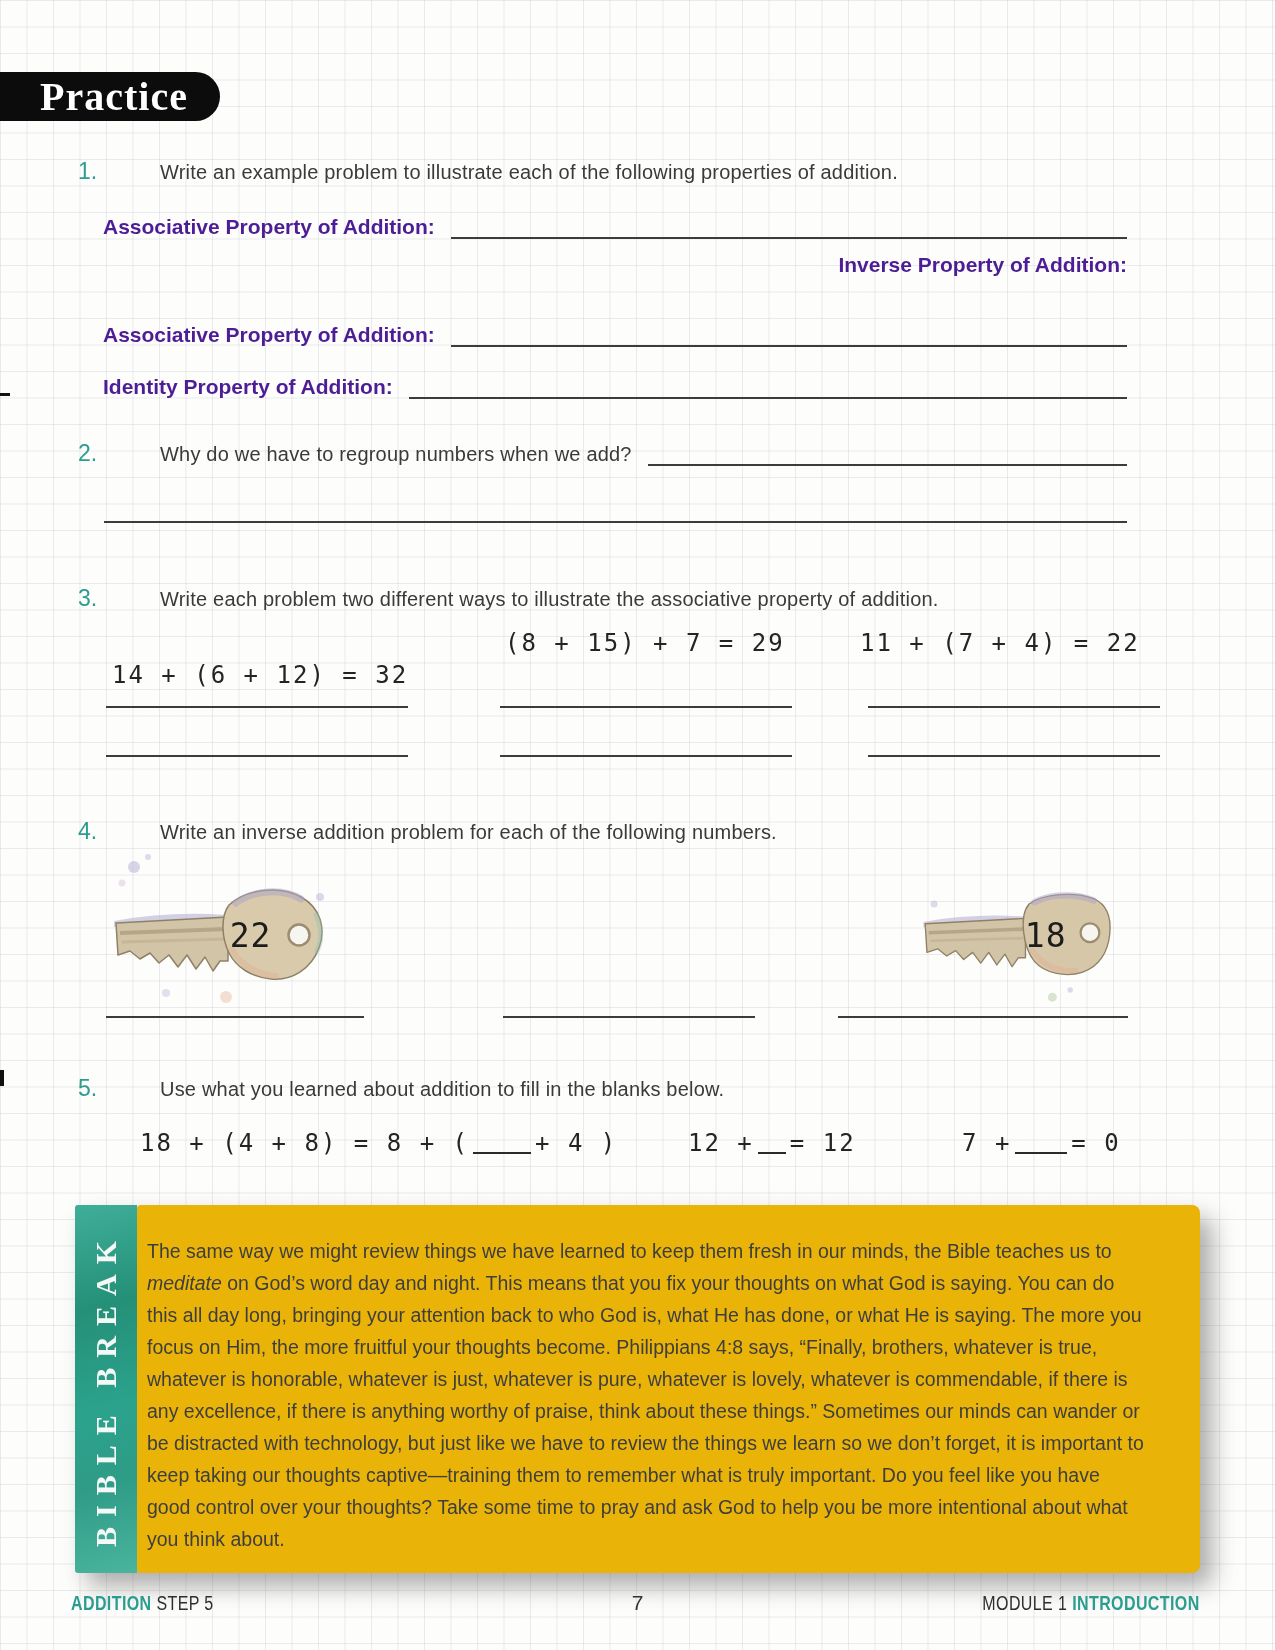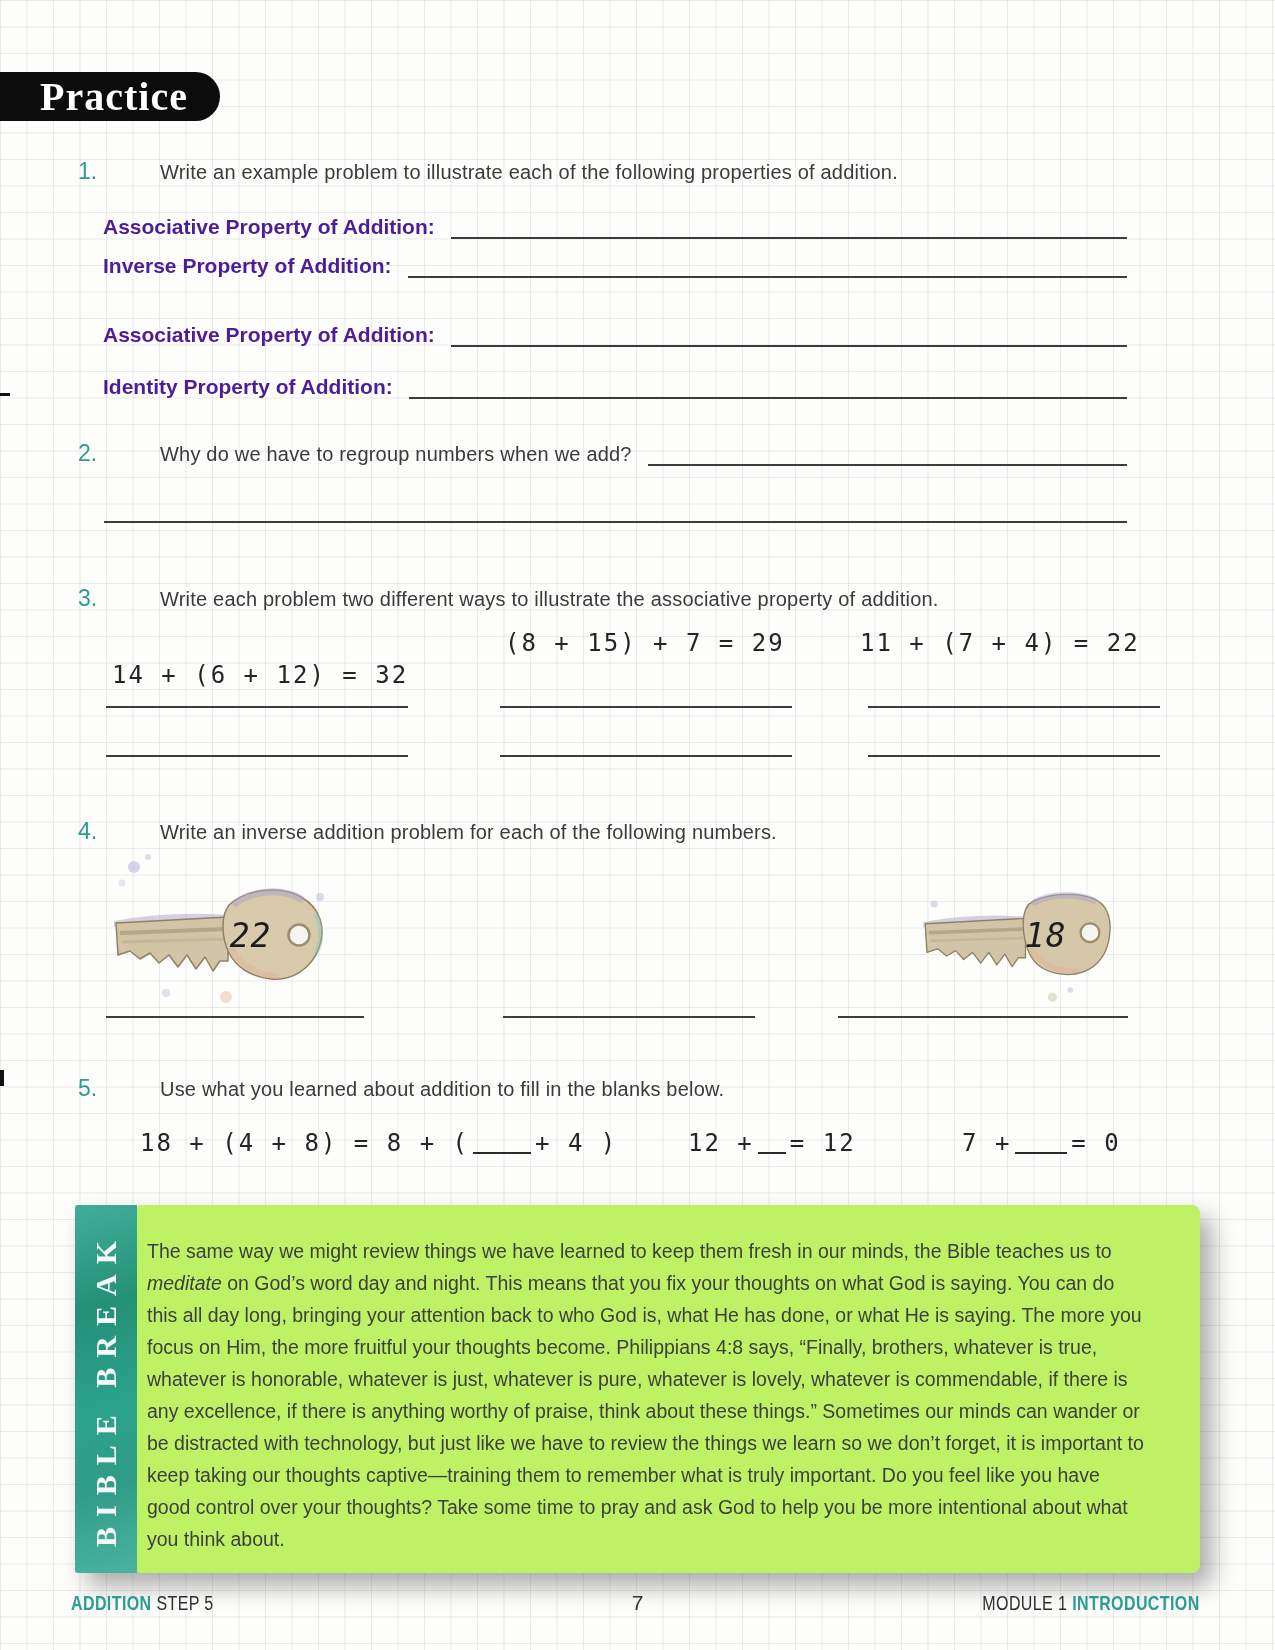"Inverse Property of Addition:" div.prop-row { flex-direction: none -> column; top: 244px -> 252px }
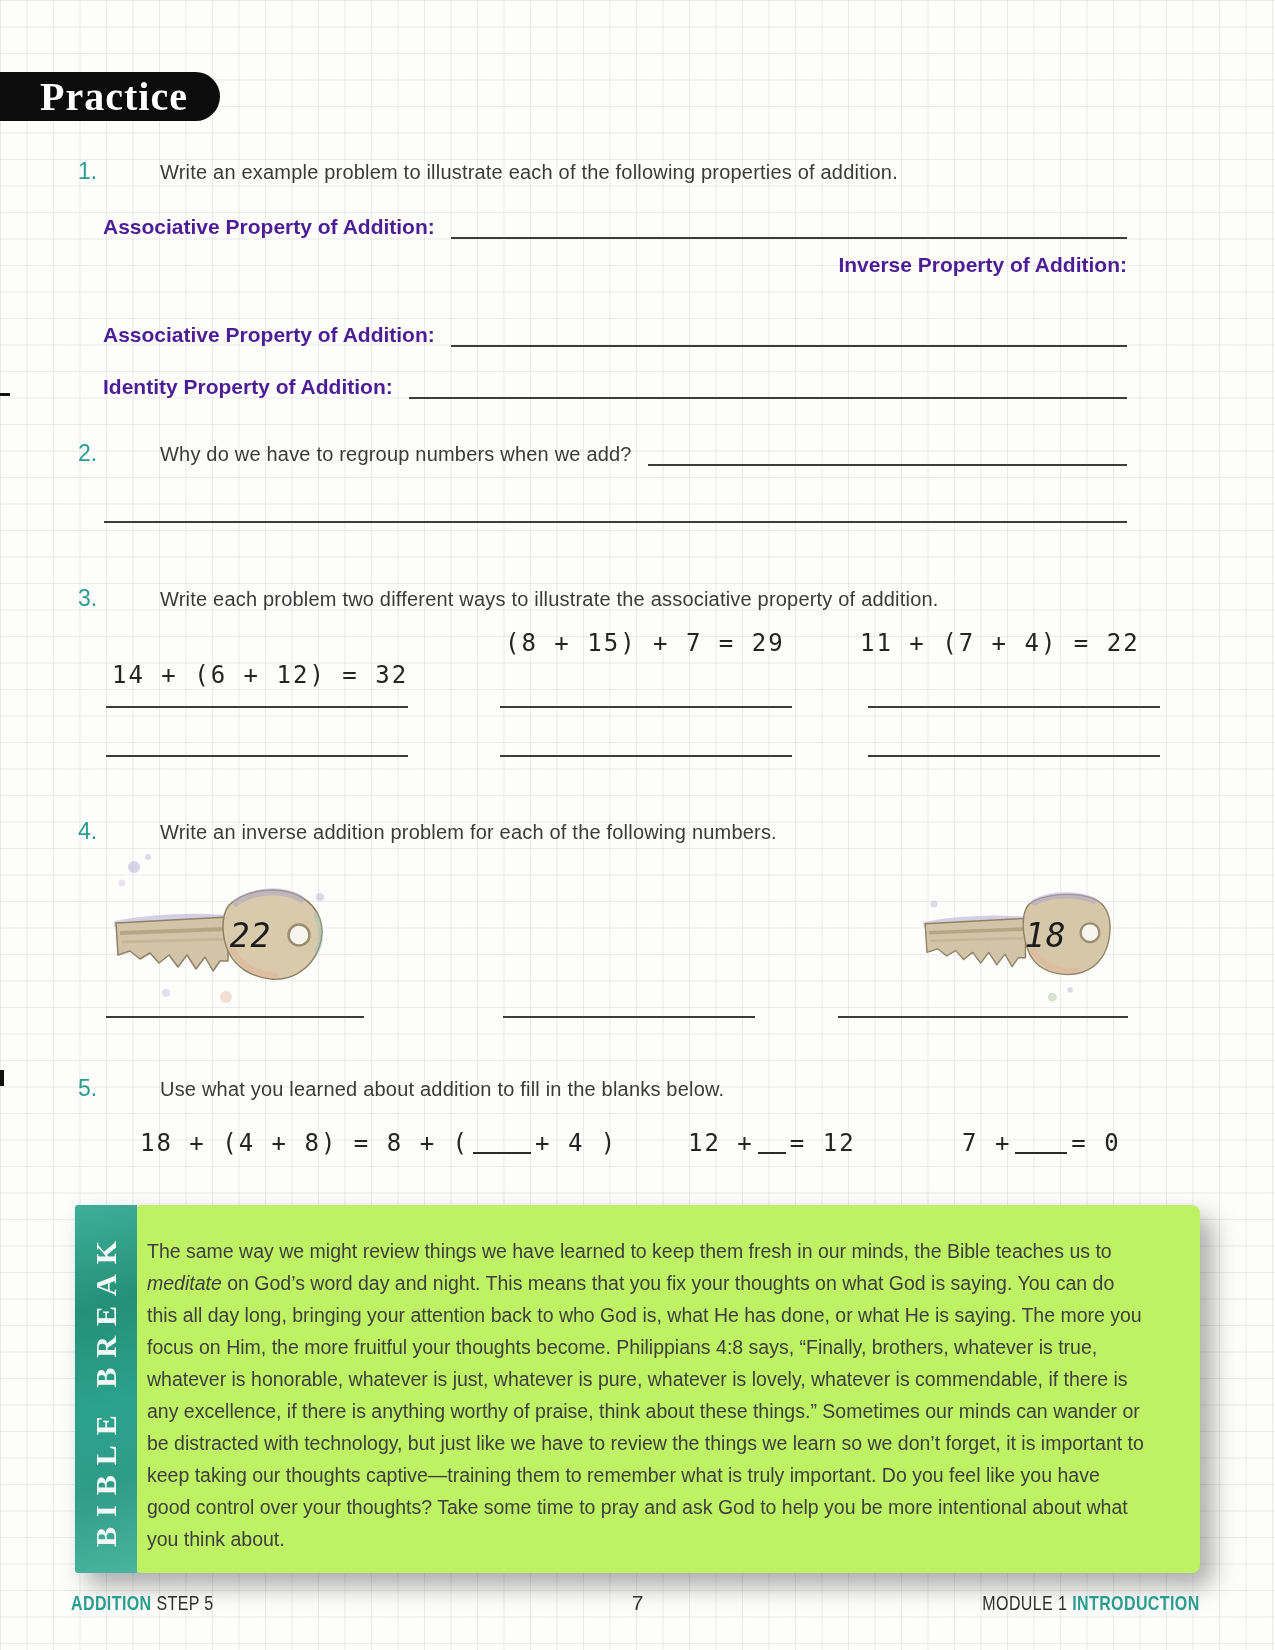"22" .key-num { font-style: italic -> none }
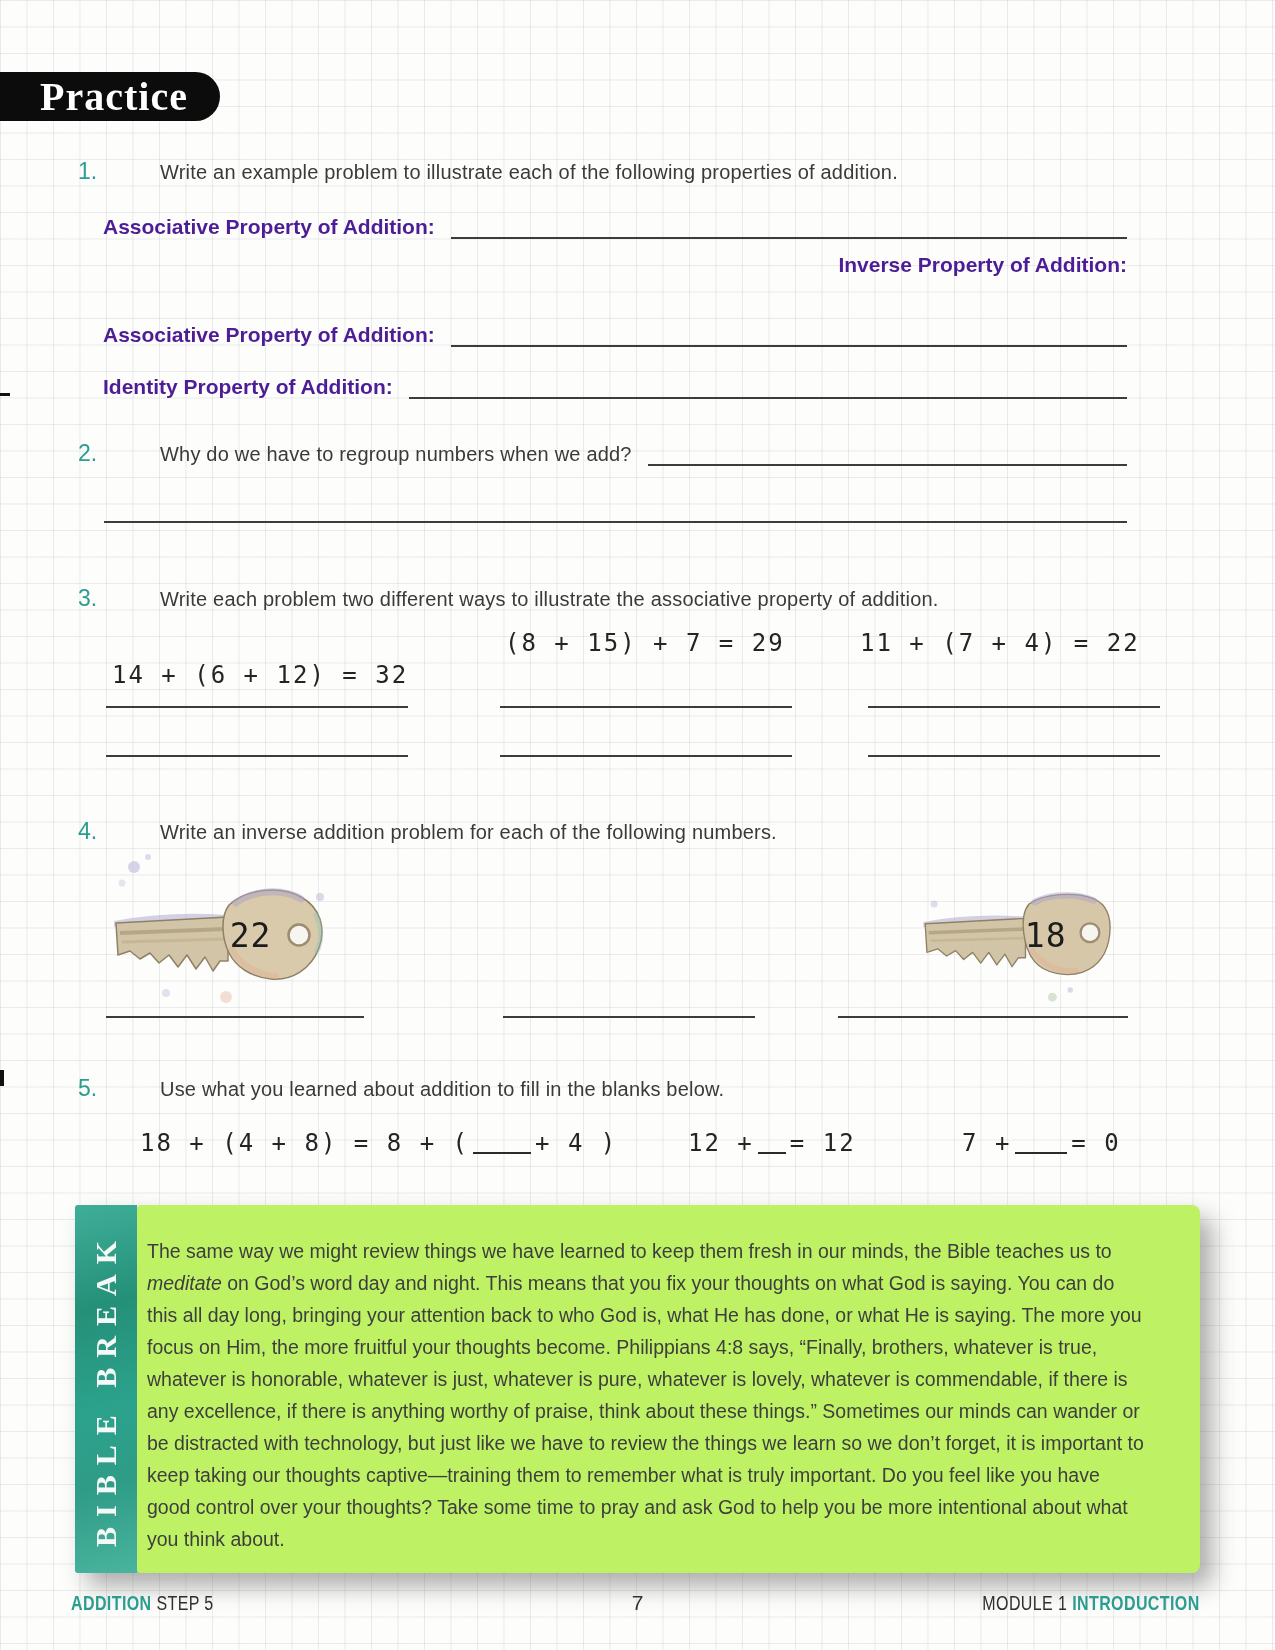"The same way we might" .bb-box { background: #bef264 -> #eab308 }
